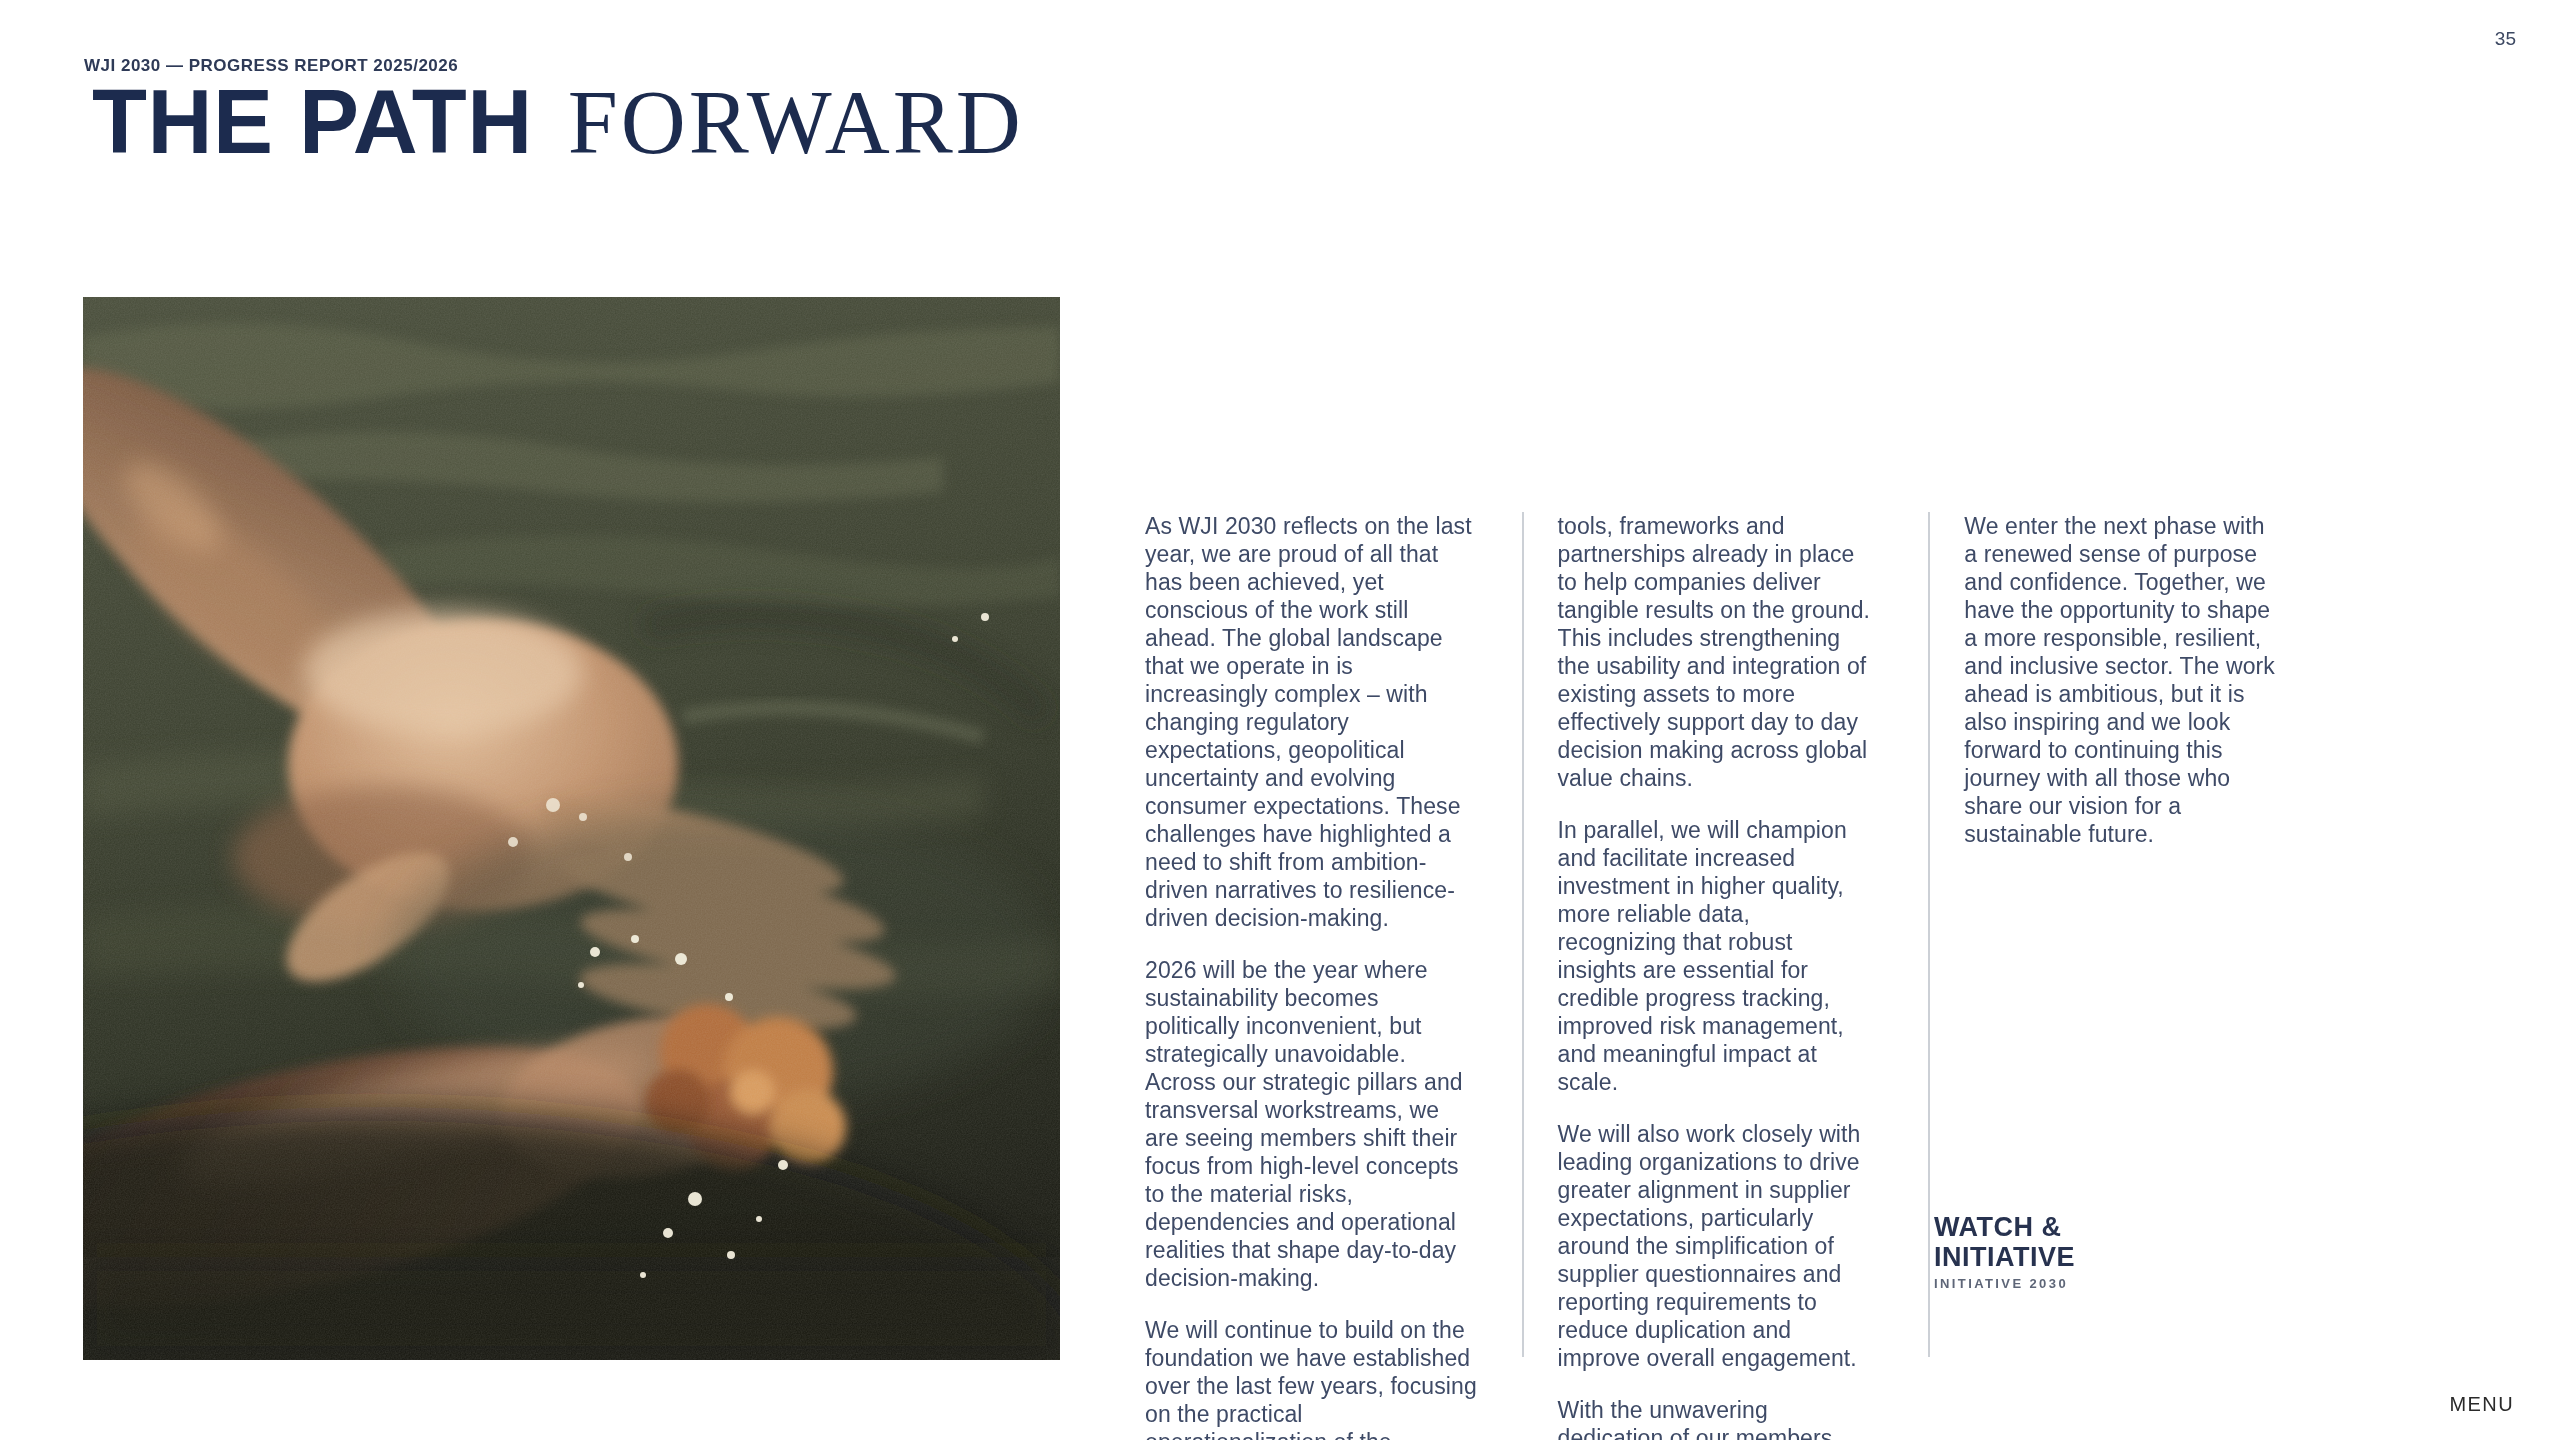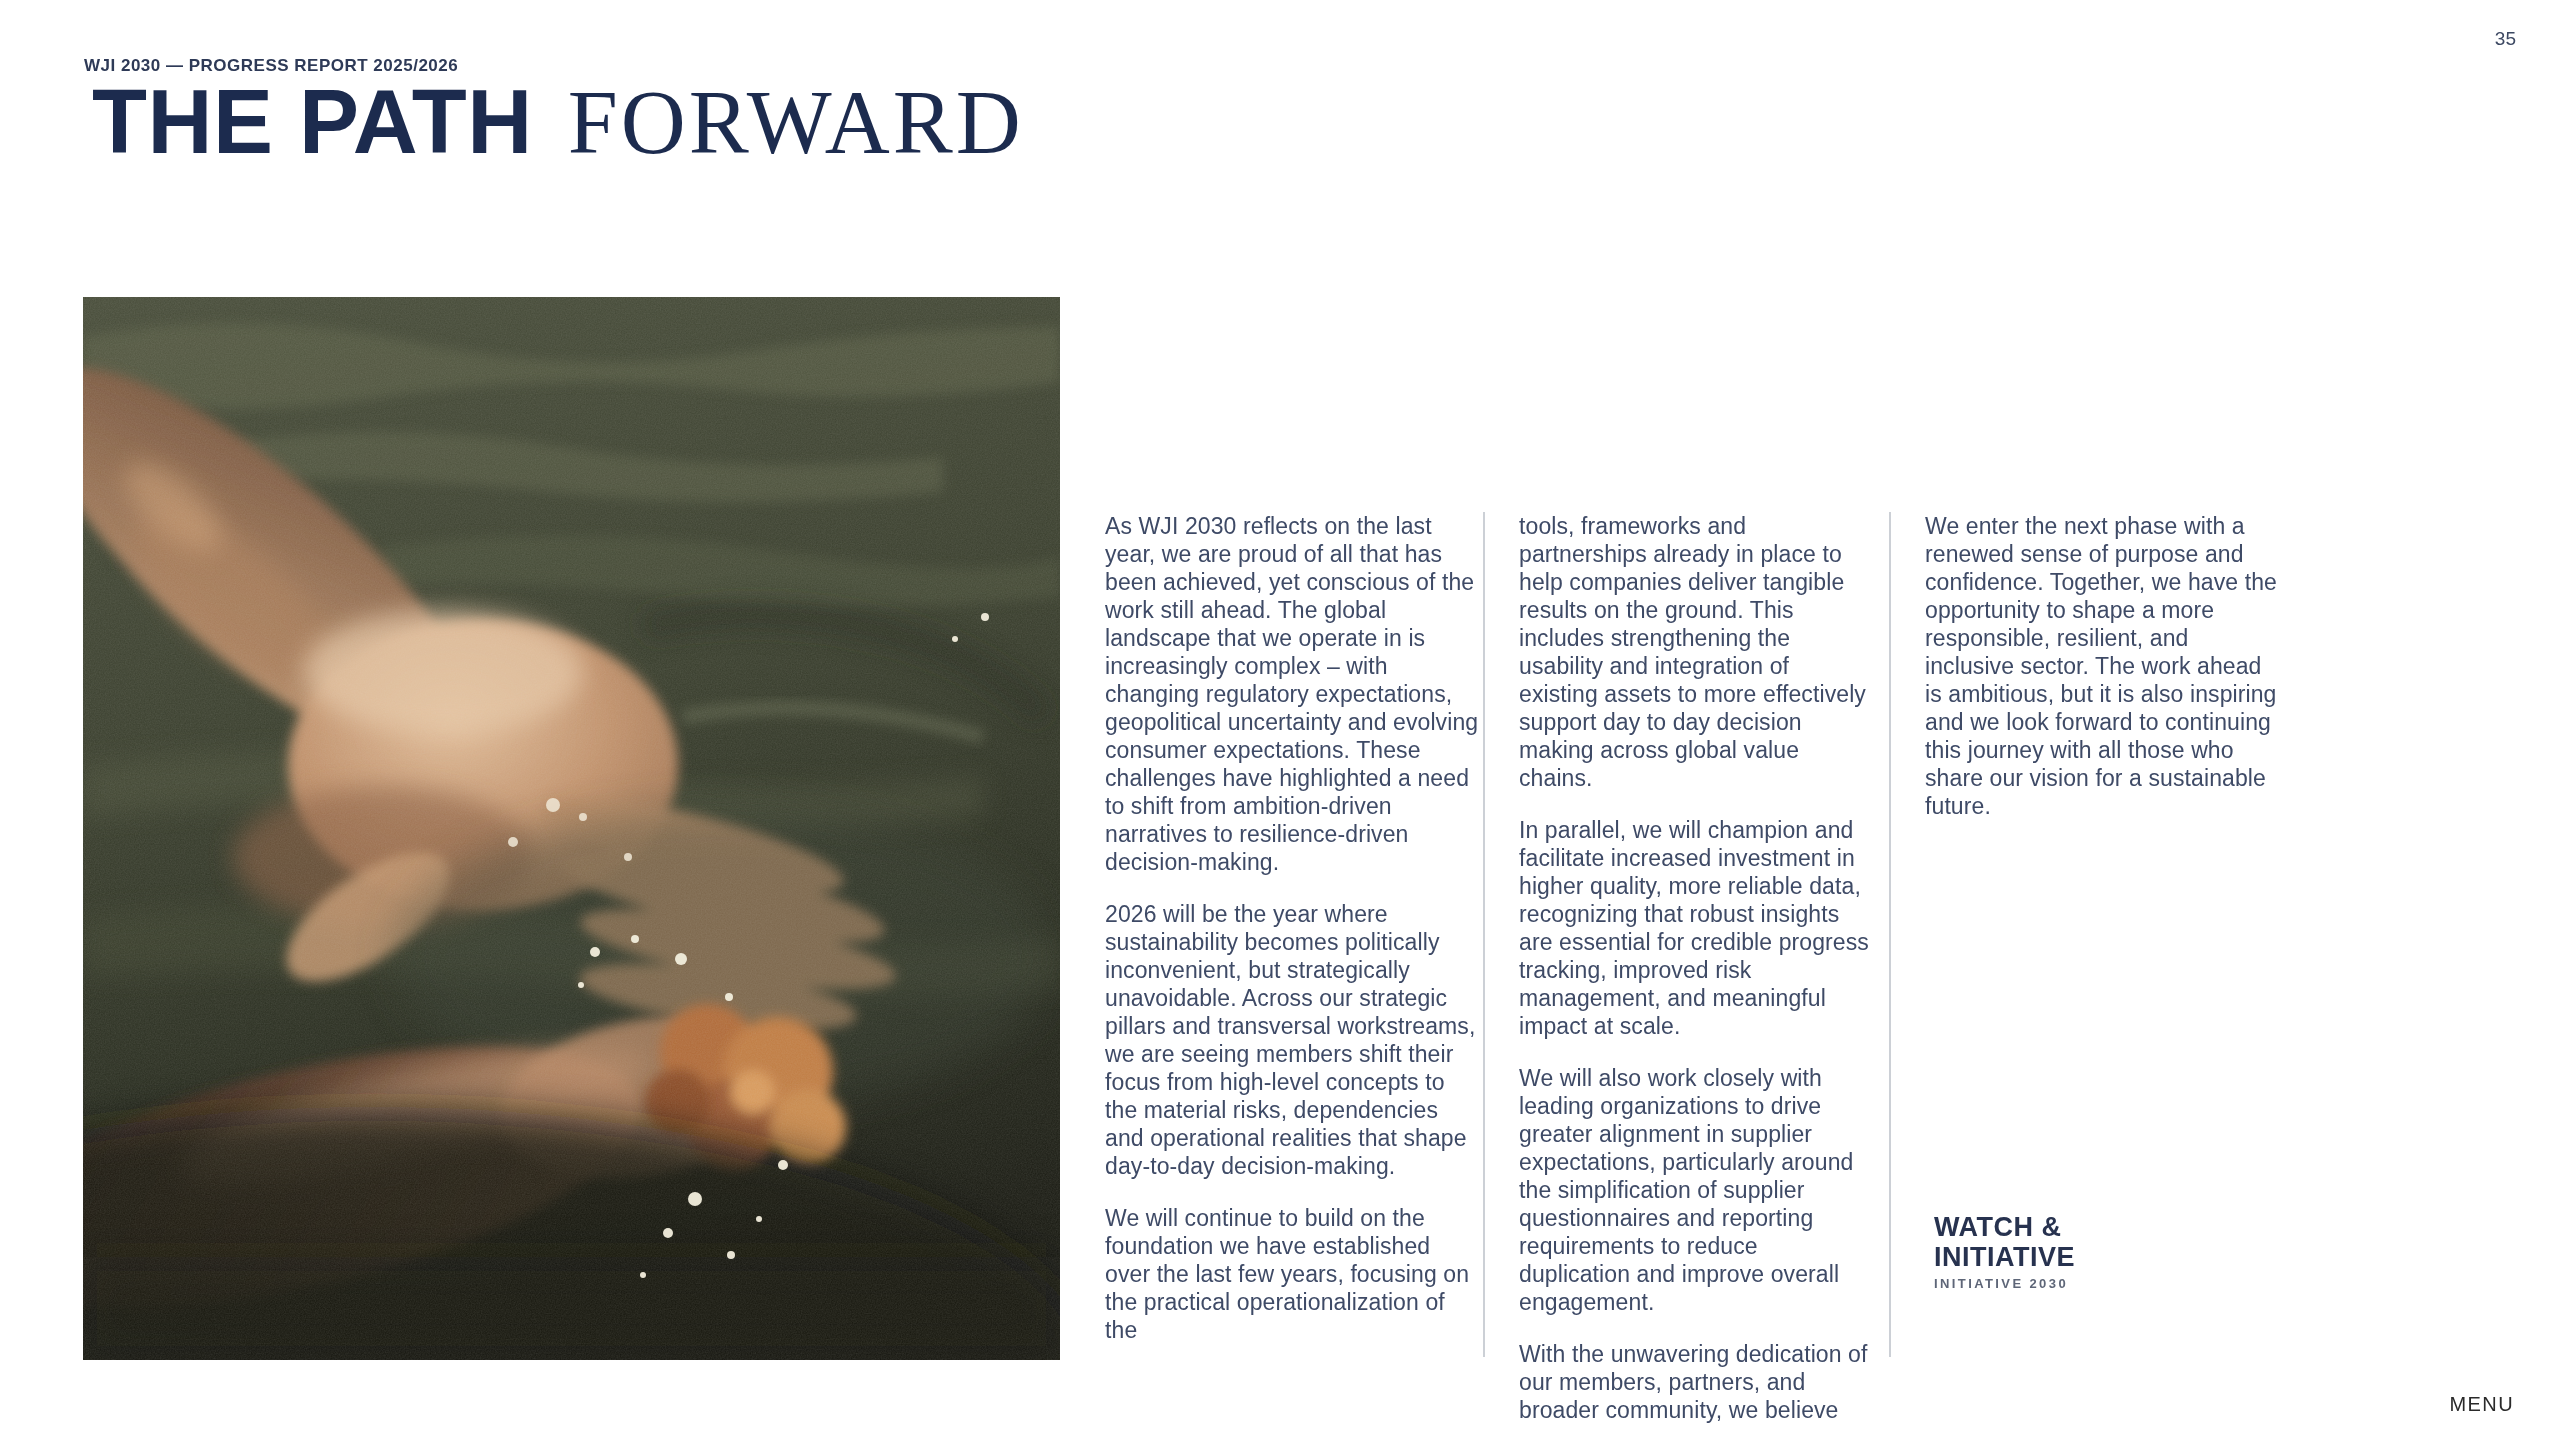"As WJI 2030 reflects on" .col { margin-left: none -> 40px }
